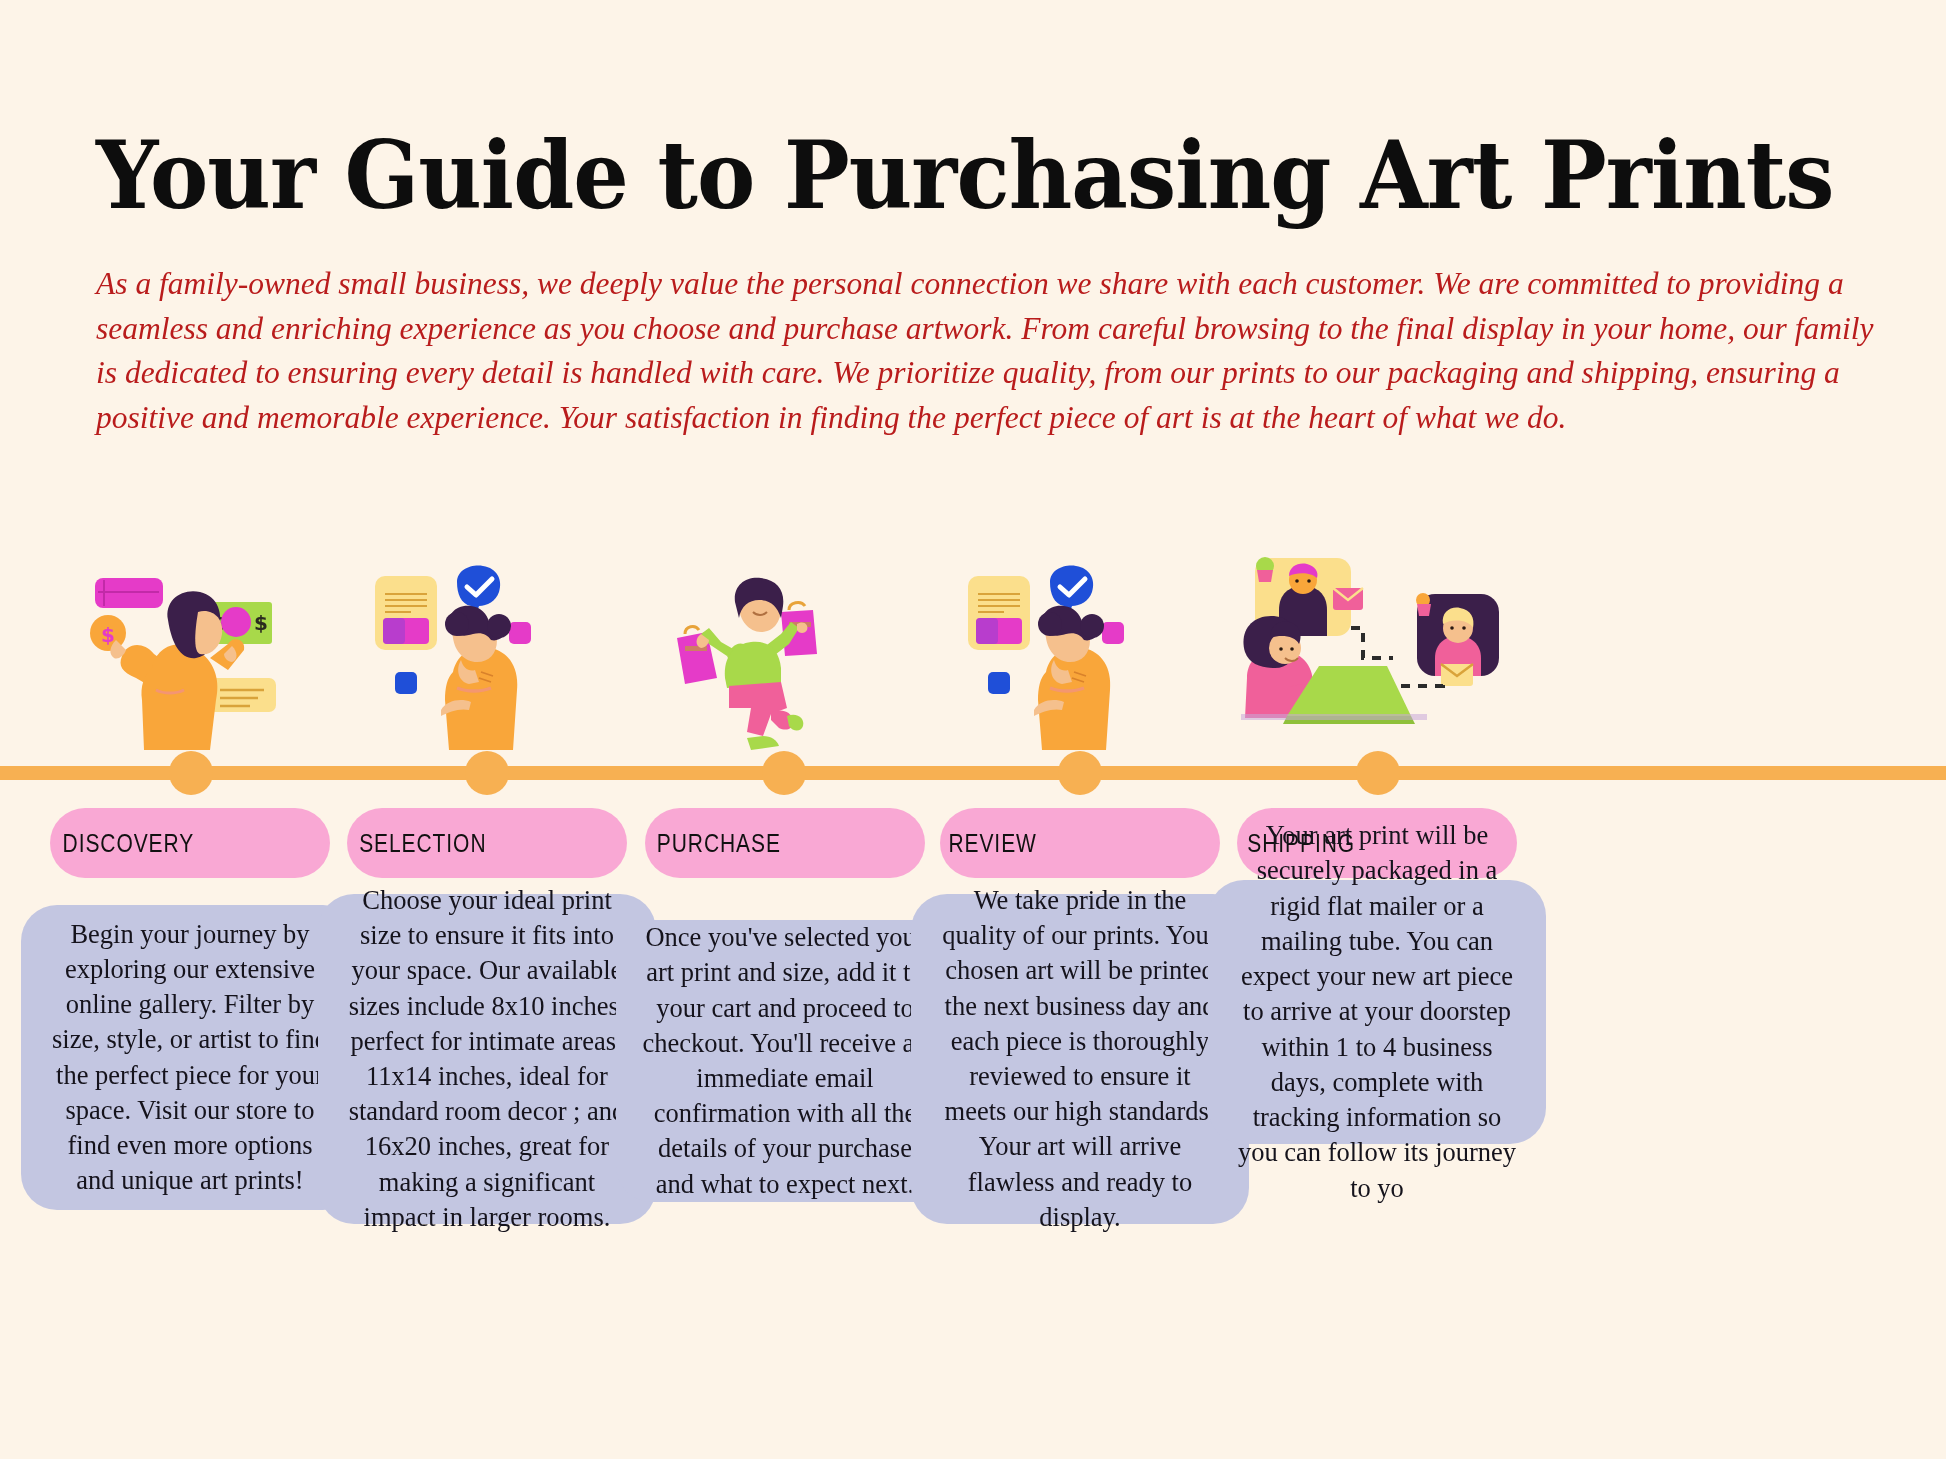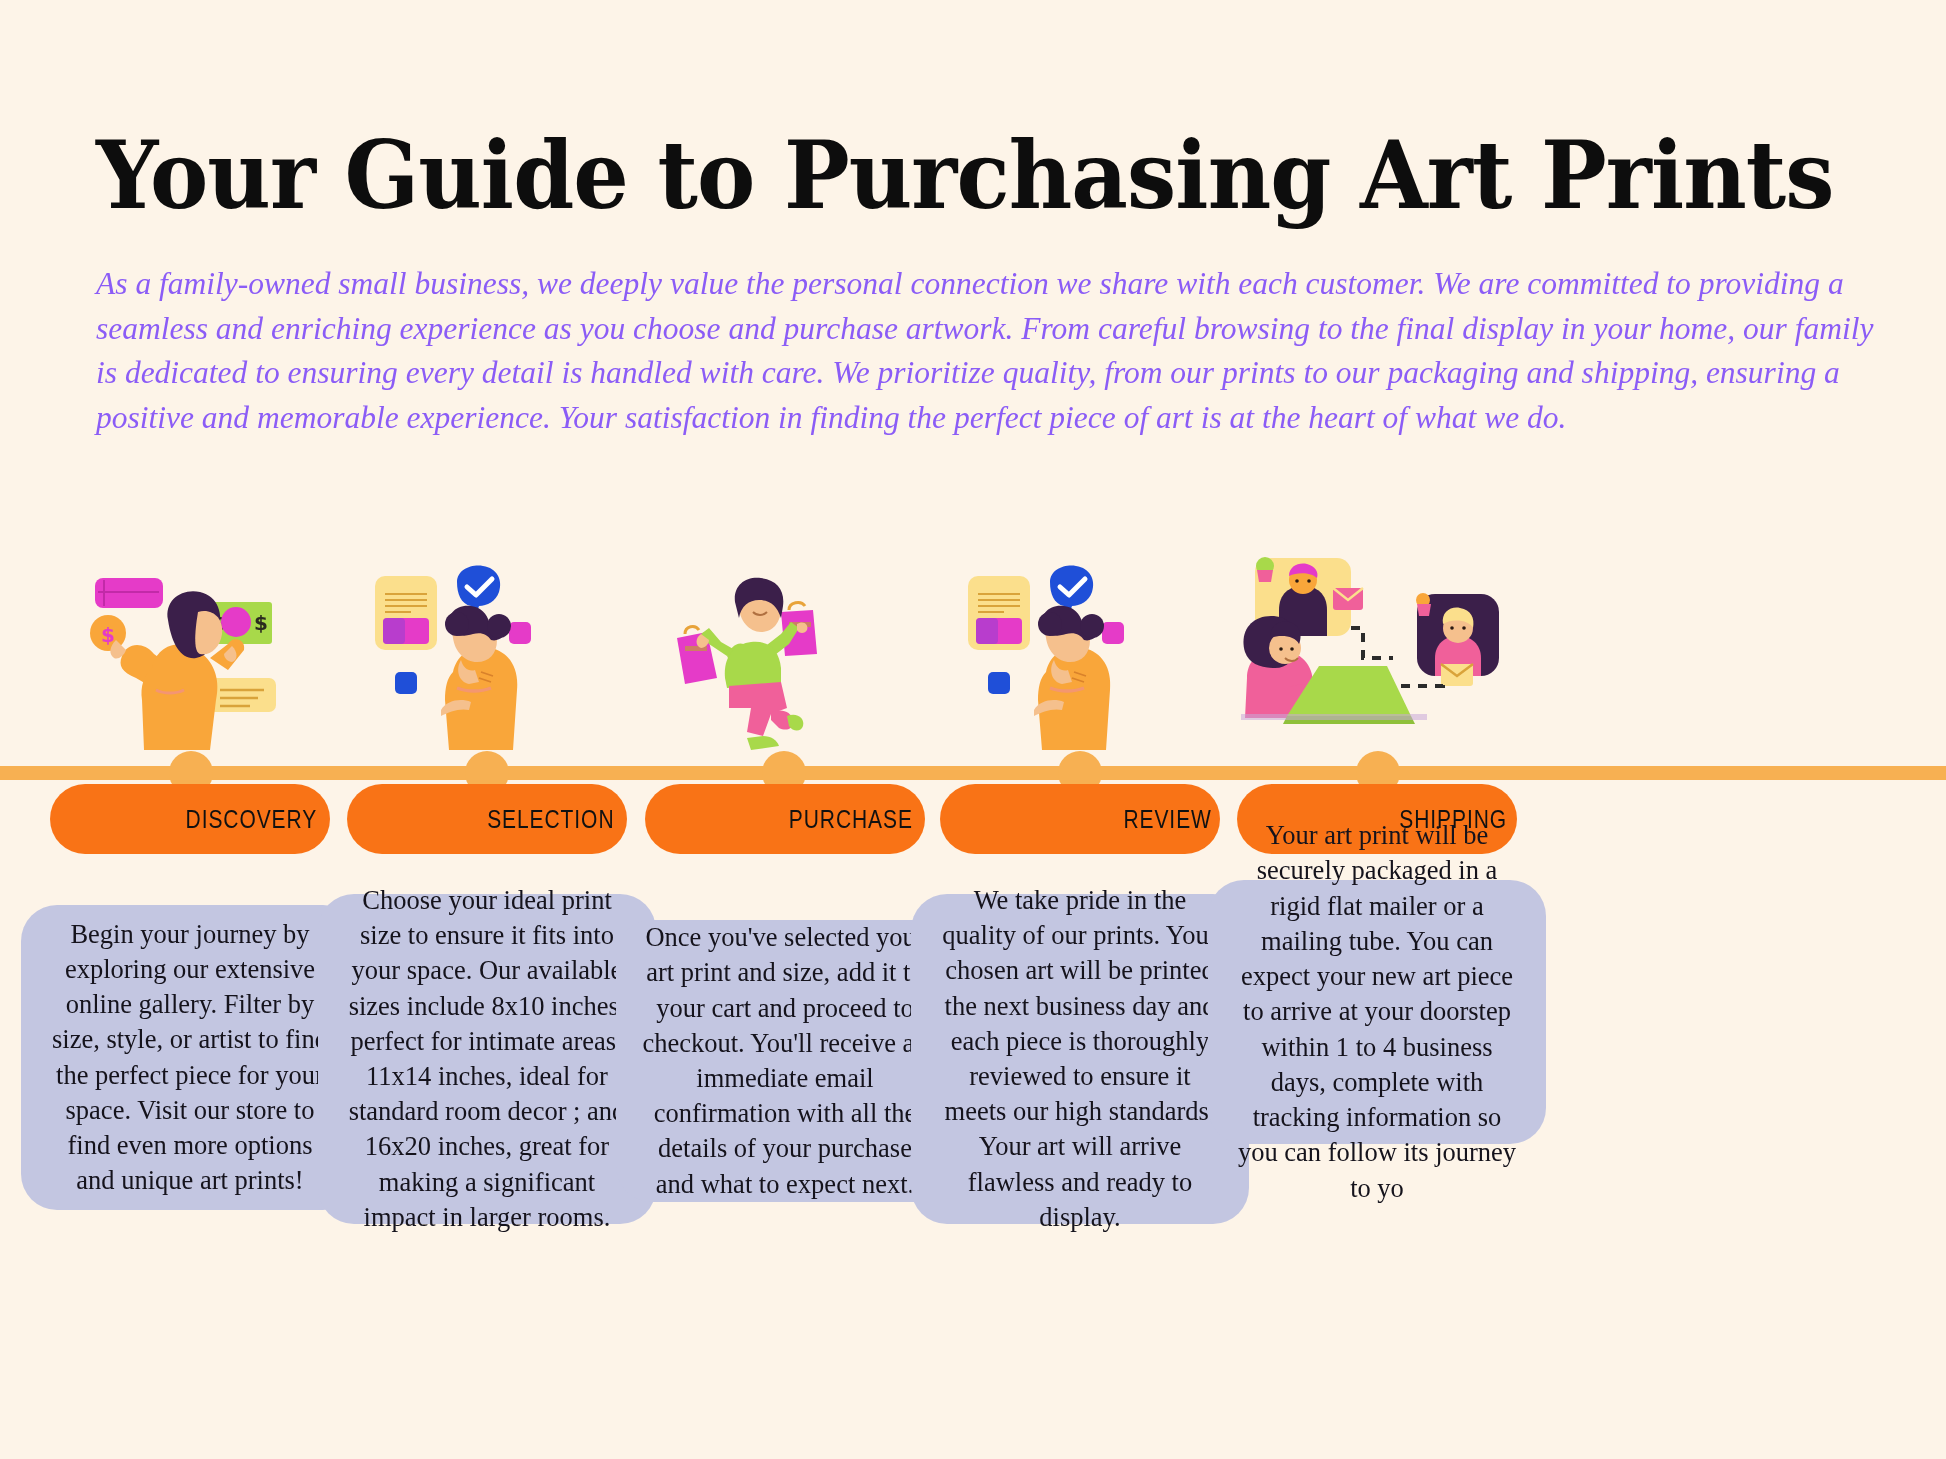"As a family-owned small business," .intro { color: #8b5cf6 -> #b91c1c }
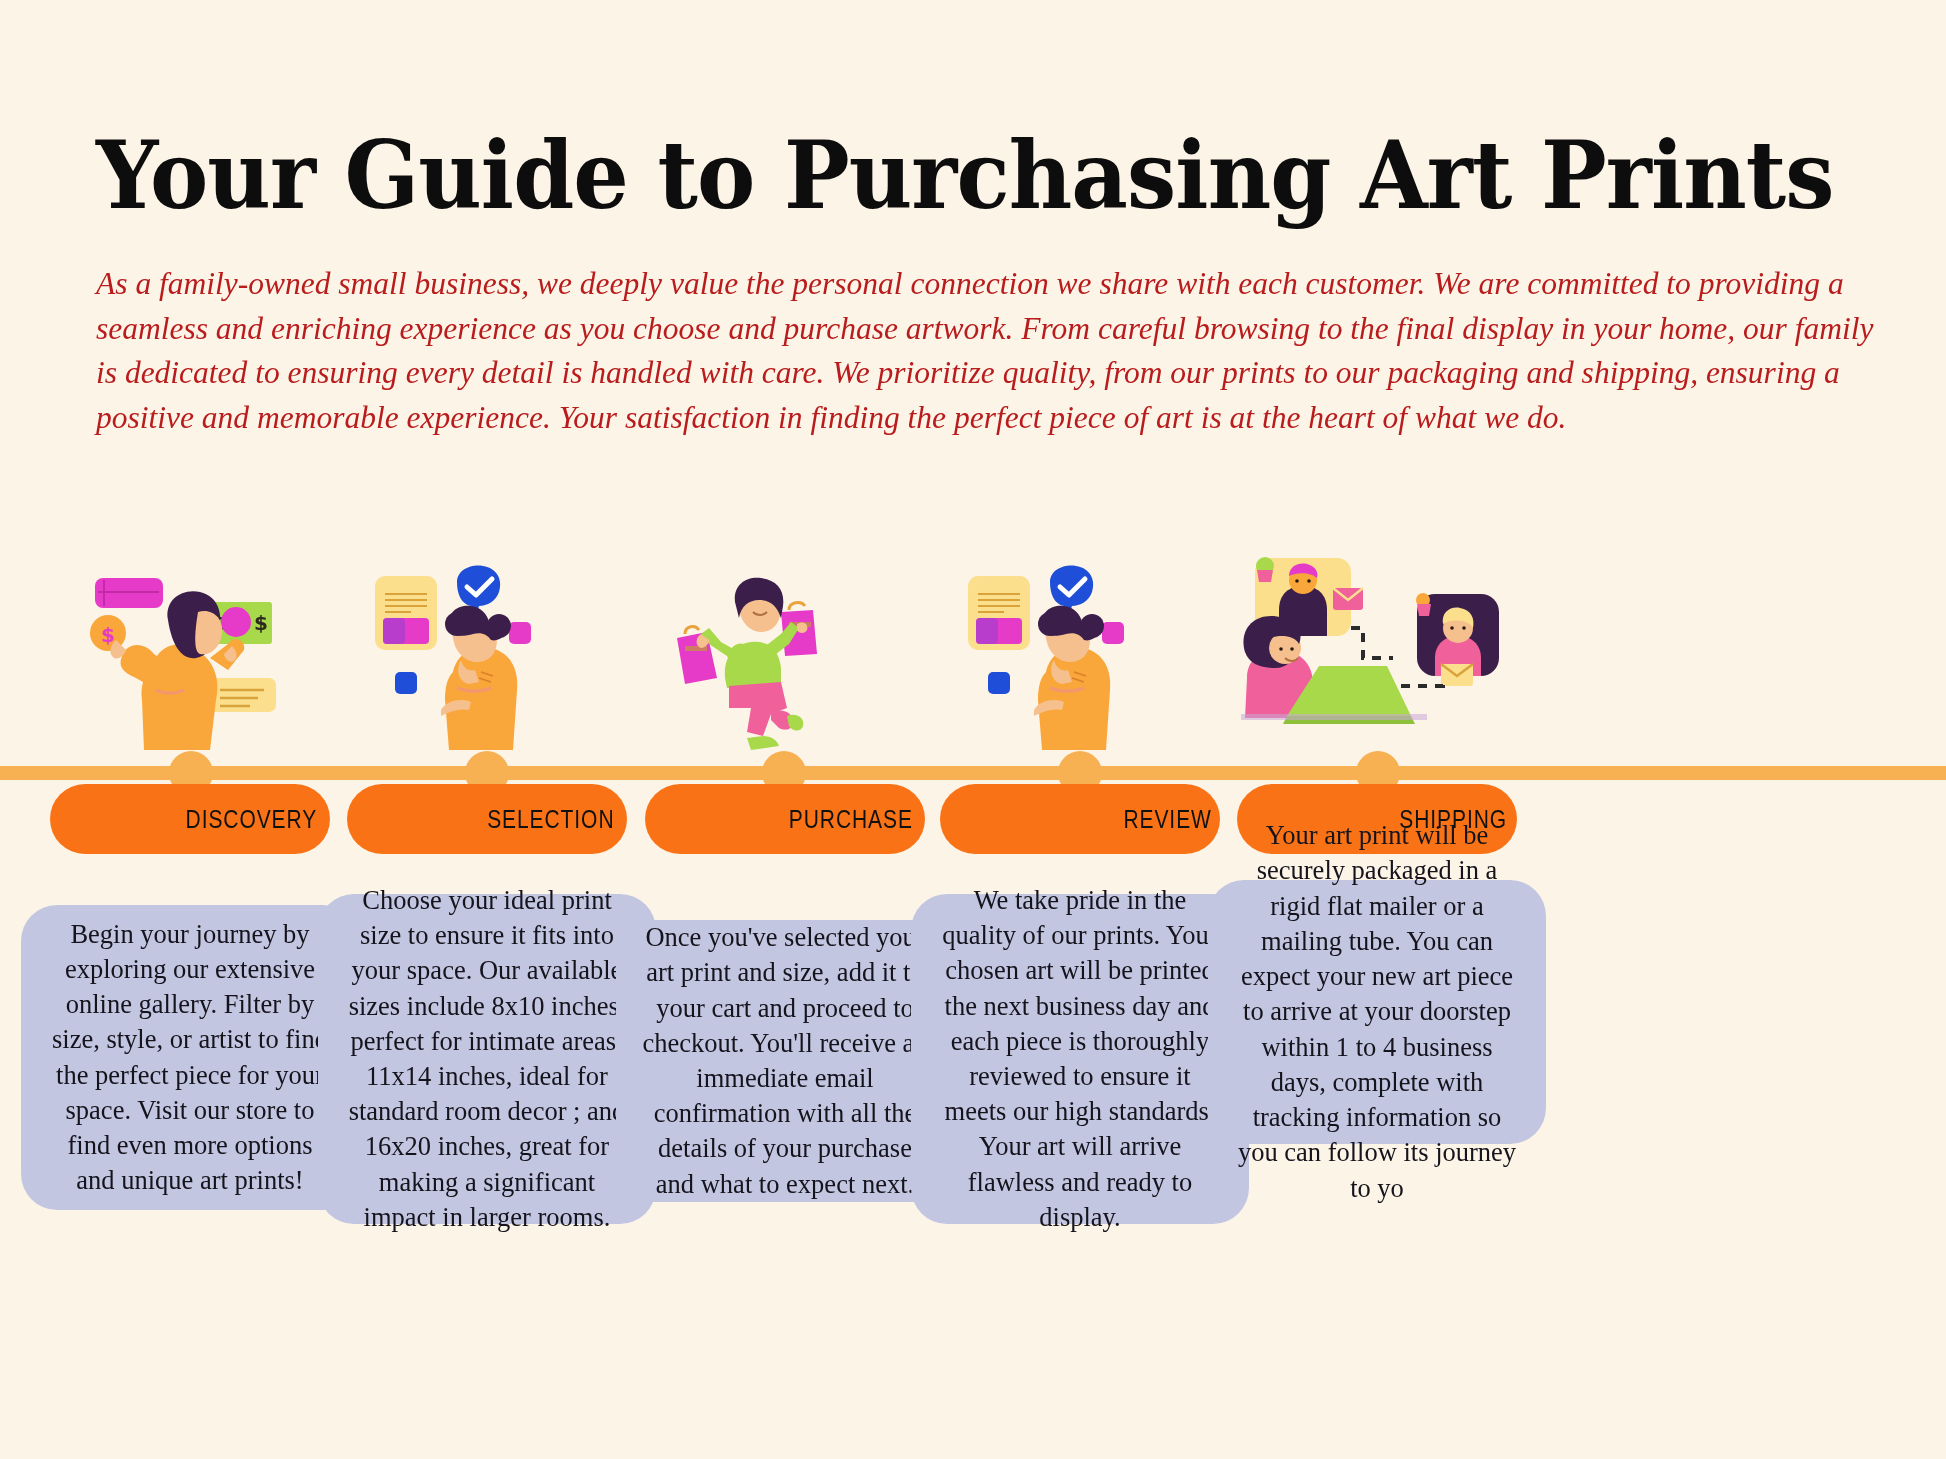"DISCOVERY" .stage-pill { background: #f97316 -> #f9a8d4; justify-content: flex-end -> flex-start; top: 784px -> 808px }
